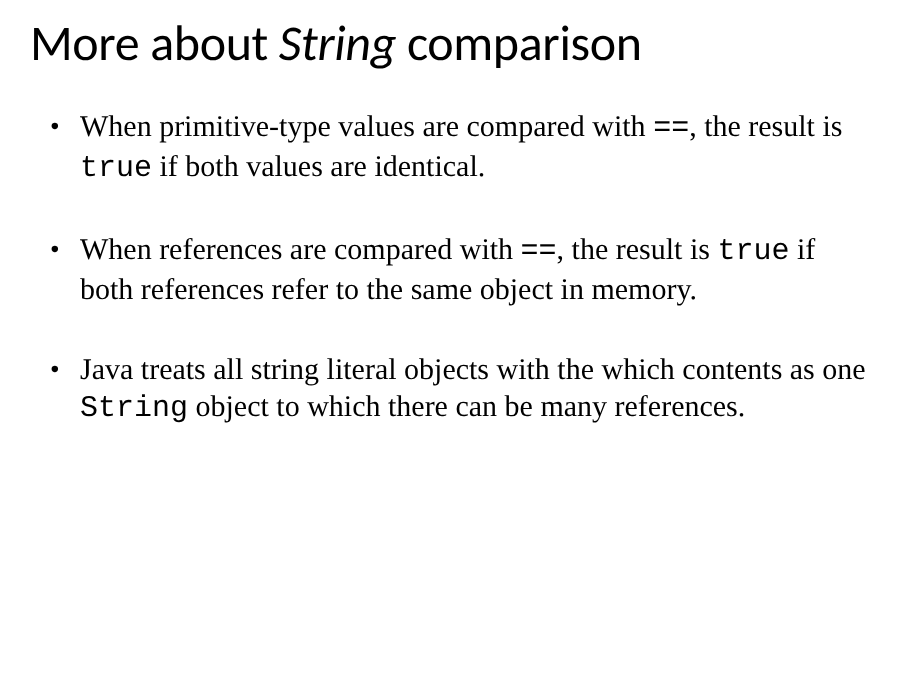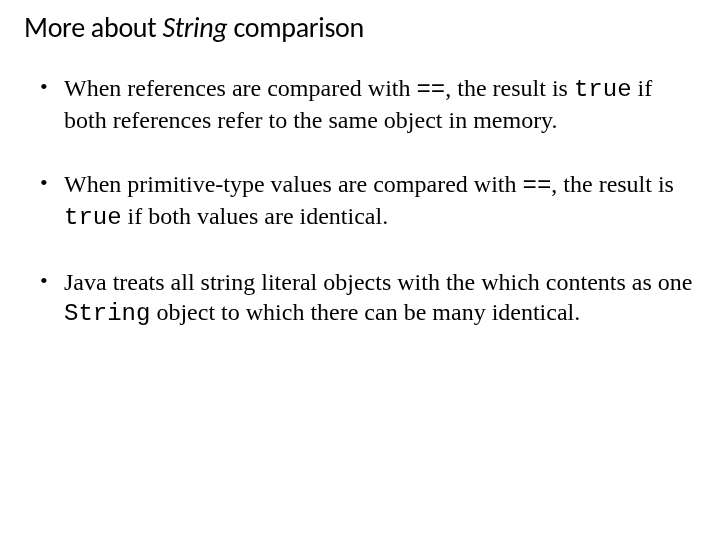"More about String comparison" .title { font-size: 28px -> 40px }
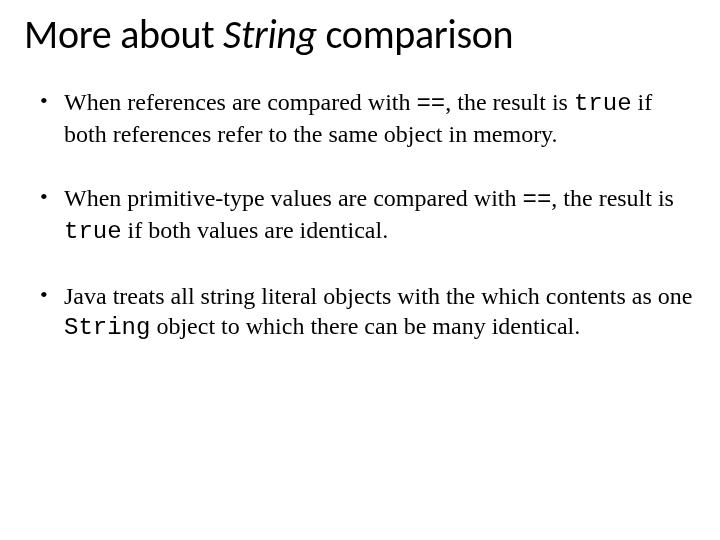"When references are compared with" li { order: before "When primitive-type values are compared" -> after "When primitive-type values are compared" }
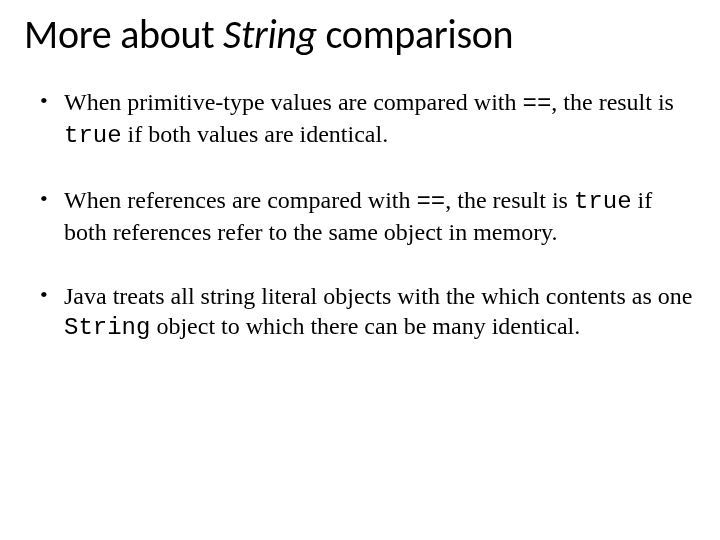"object to which there can" span { text: identical -> references }
